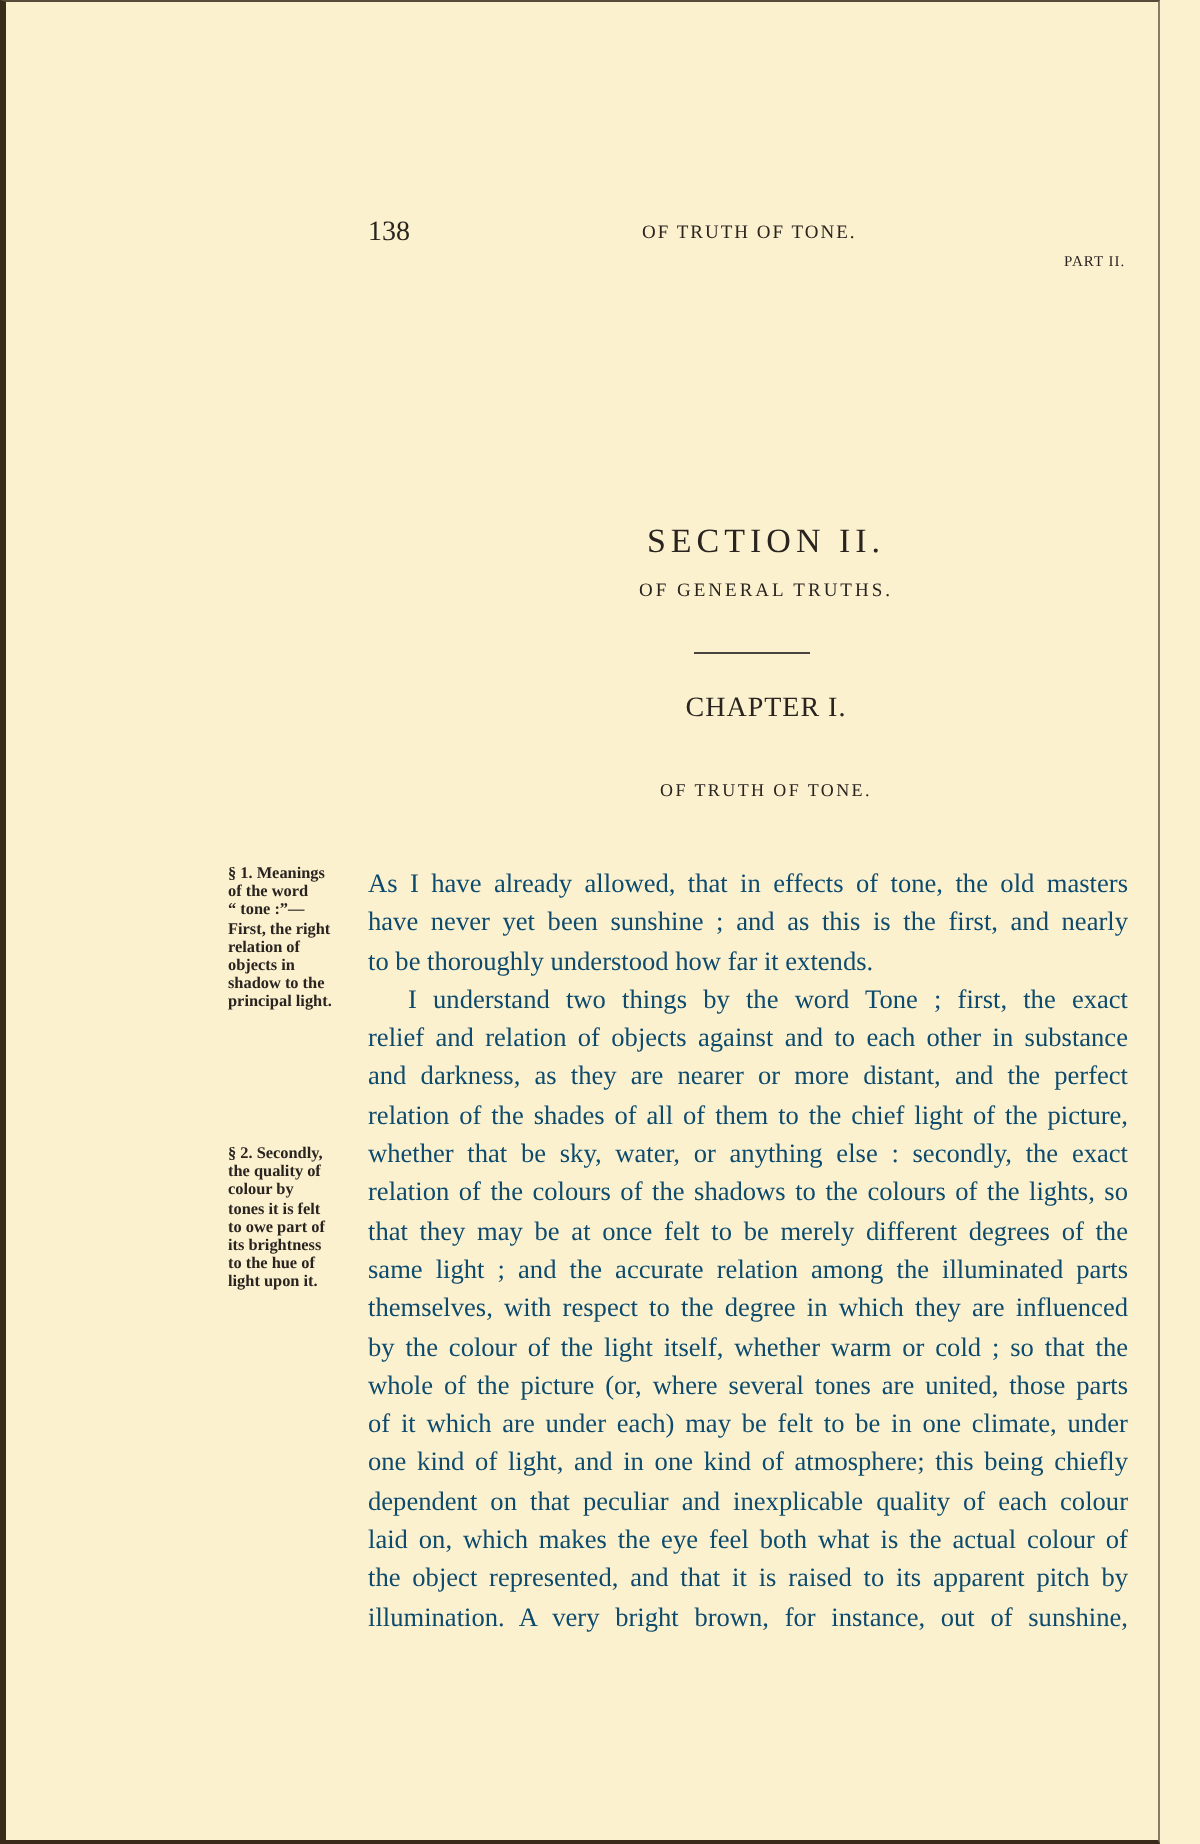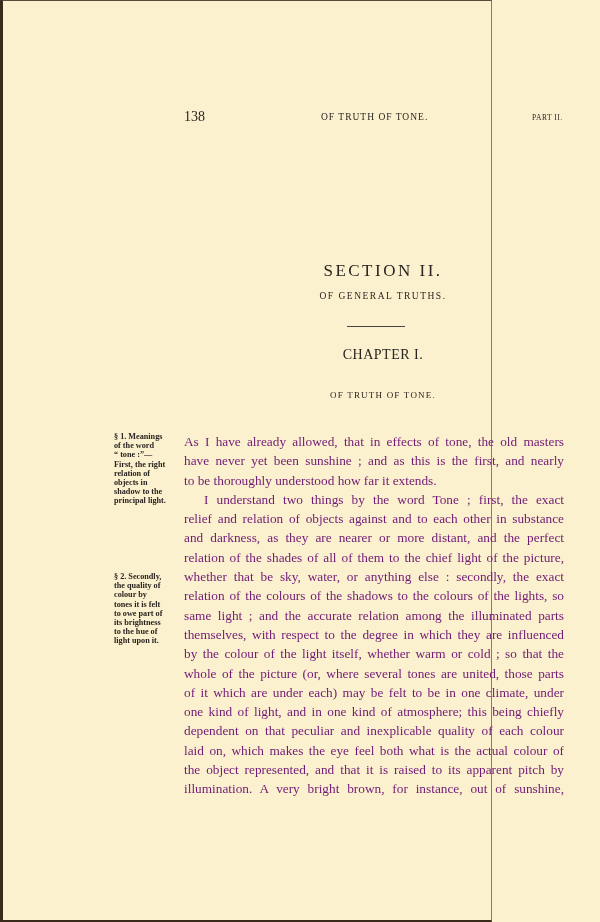"138" .page { width: 492px -> 580px }
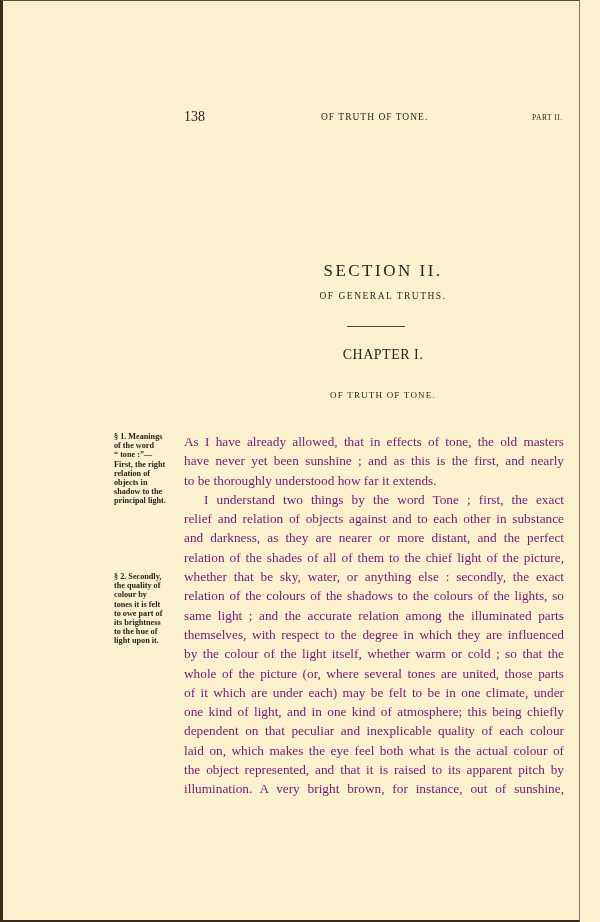"PART II." .part { top: 4px -> 17px }
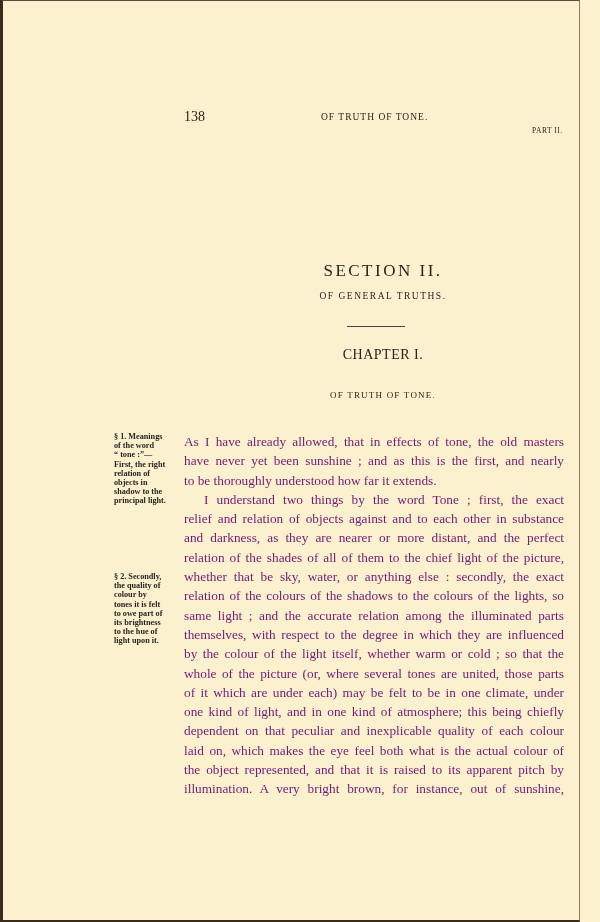"As I have already allowed," .body-text { color: #701a75 -> #0c4a6e }
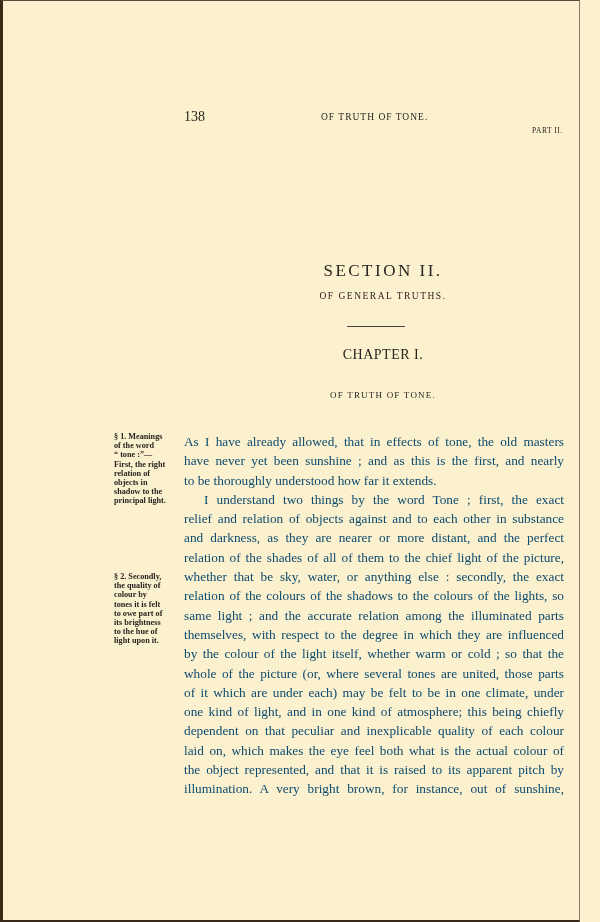"that they may be at" span.line { html: none -> <span>that they may be at once felt to be merely different degrees of the</span> }
